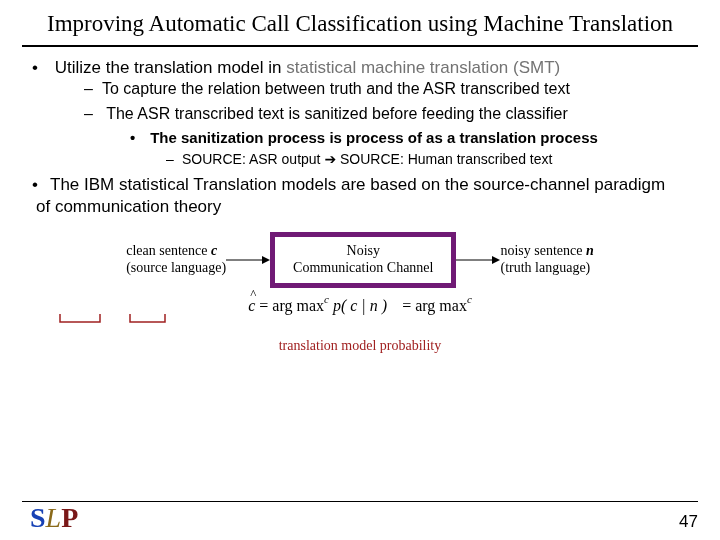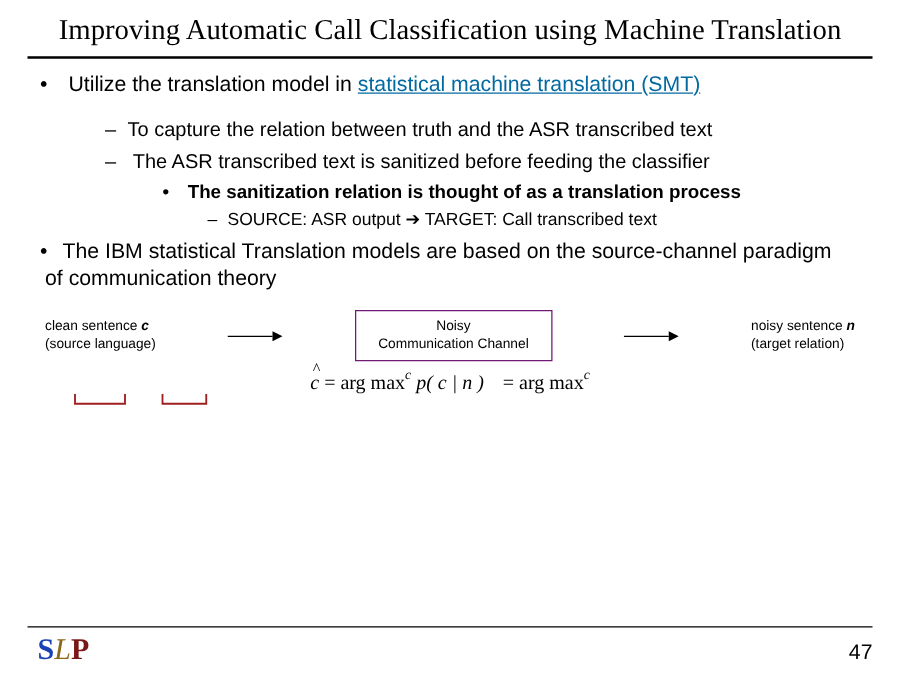"statistical machine translation (SMT)" .smt-link { color: #0369a1 -> #737373; text-decoration: underline -> none }
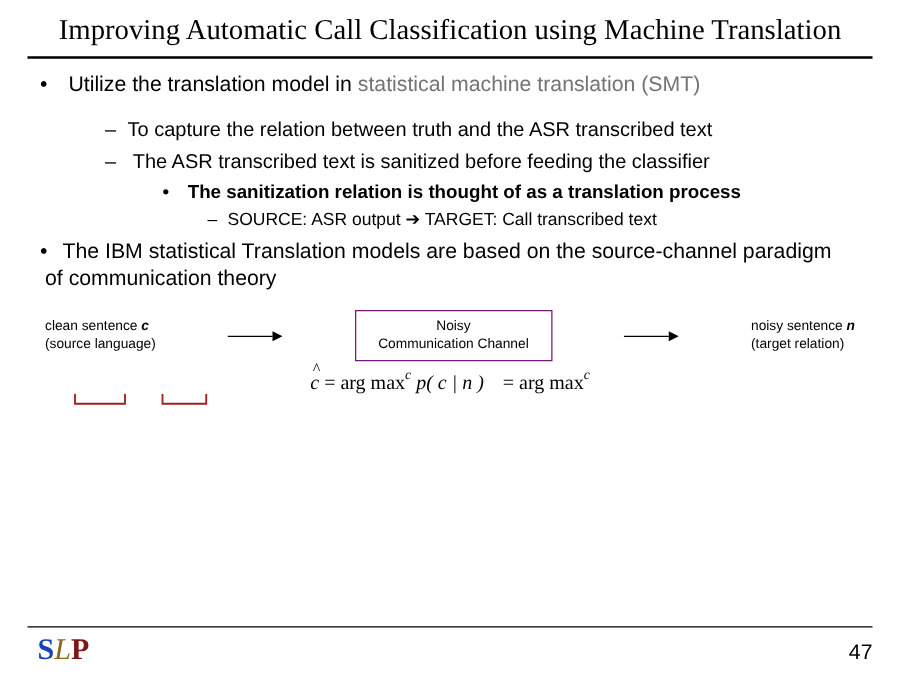"To capture the relation between" ul.dashes { margin-top: 16px -> 0 }
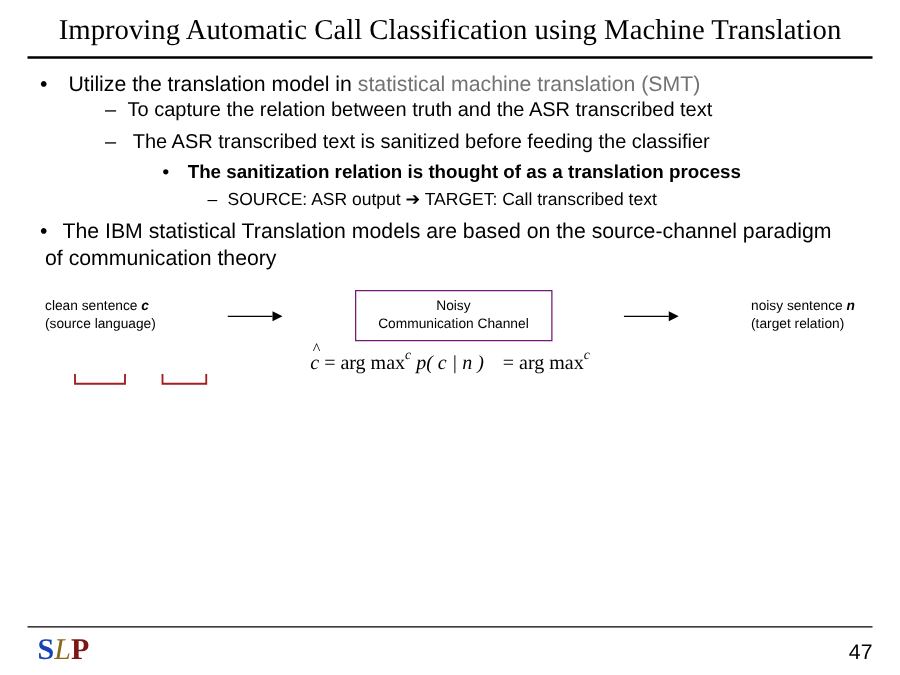"The sanitization relation is thought" span { text: relation is thought -> process is process }
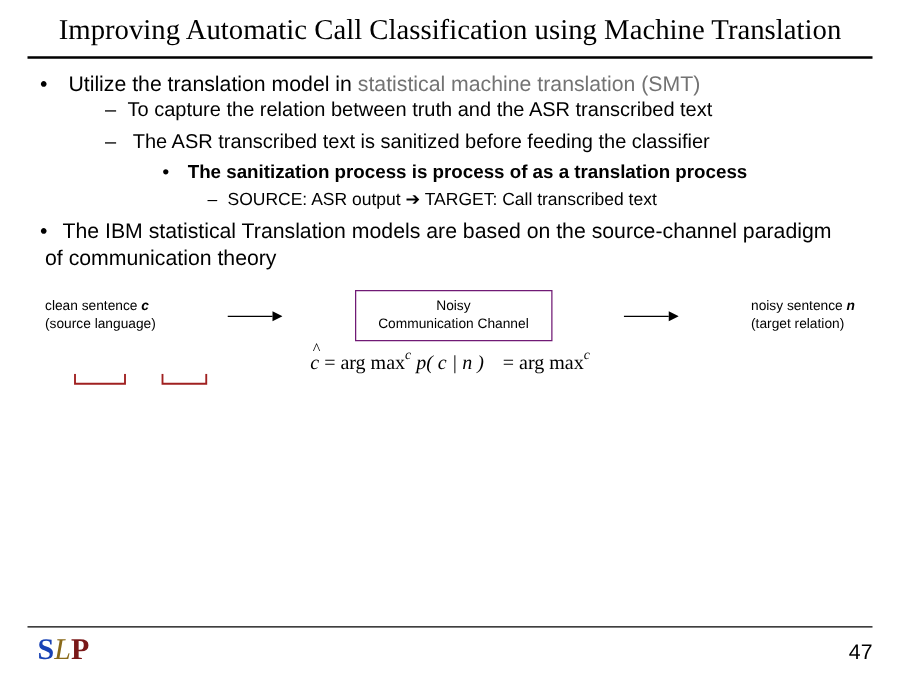"SOURCE: ASR output ➔ TARGET:" li { text: TARGET: Call -> SOURCE: Human }
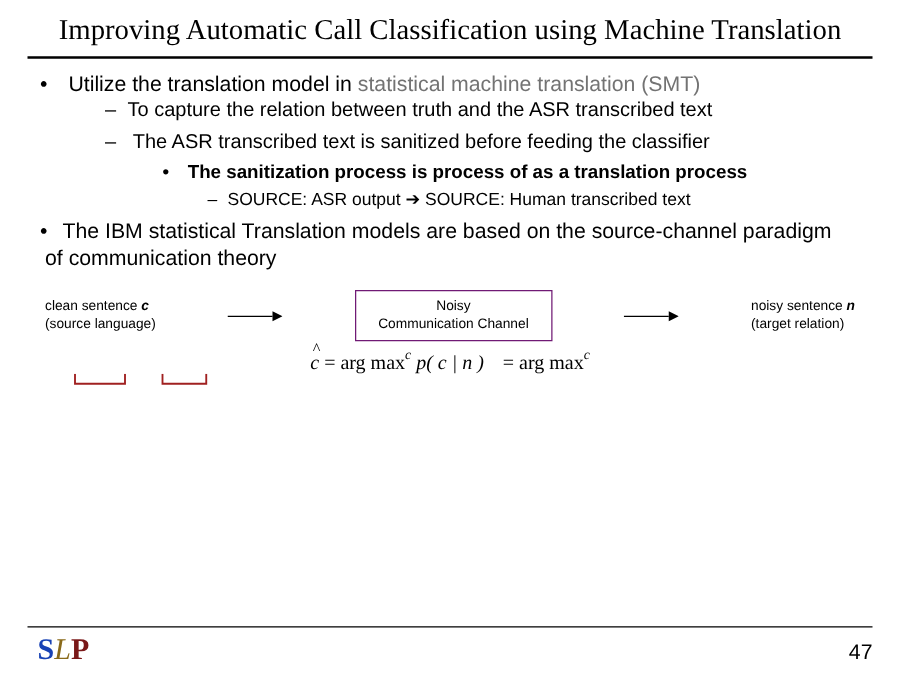"clean sentence c" .diagram { font-family: Liberation Sans, sans-serif -> Liberation Serif, serif; font-size: 11px -> 14px; justify-content: space-between -> center }
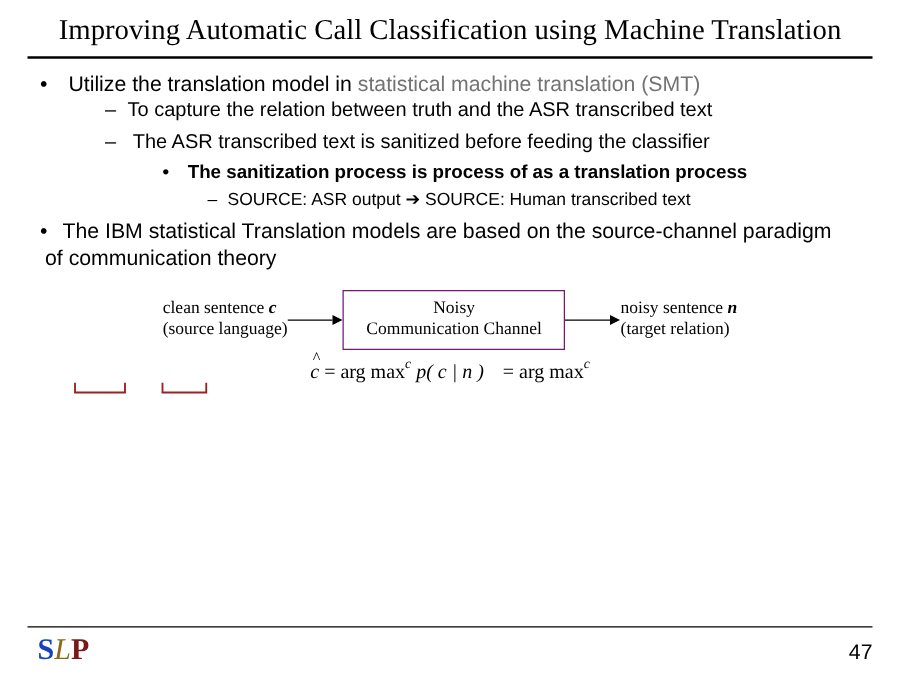"Noisy" .dg-box { border: 1px solid #701a75 -> 5px solid #701a75 }
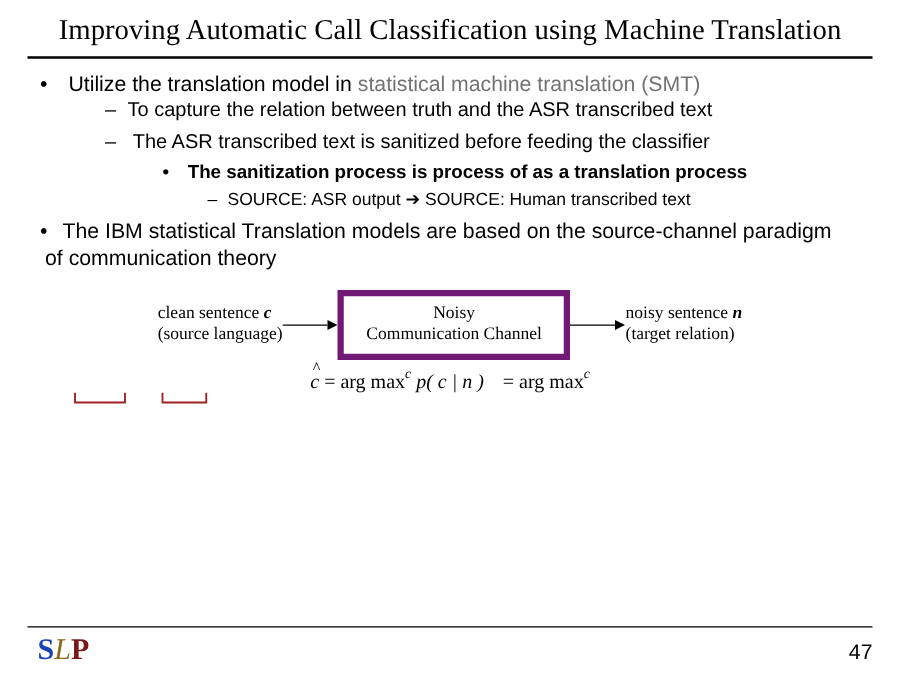"(target relation)" span { text: target relation -> truth language }
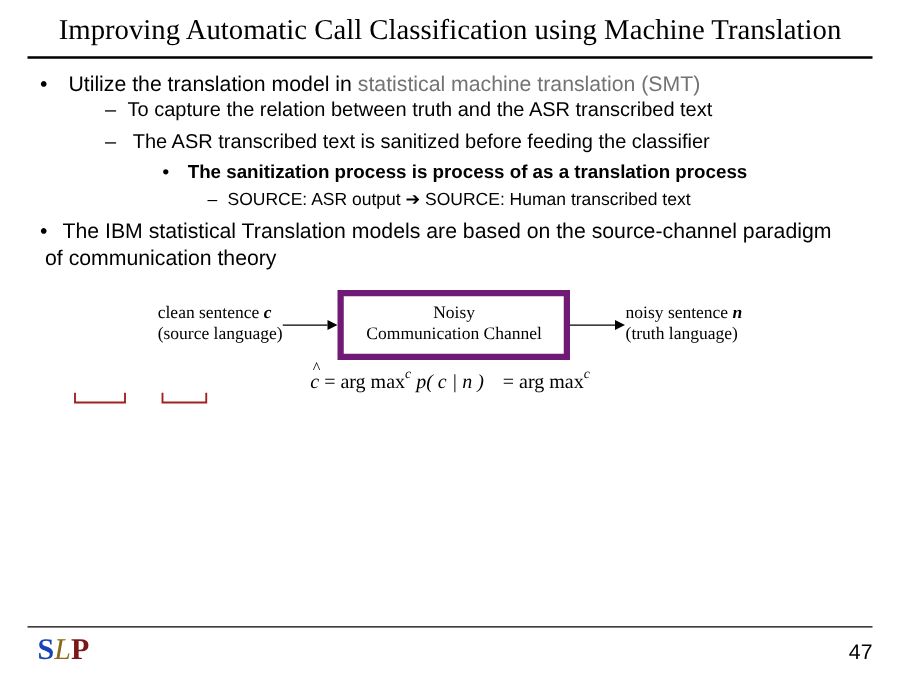"translation model probability" span { html: none -> <span>translation model probability</span> }
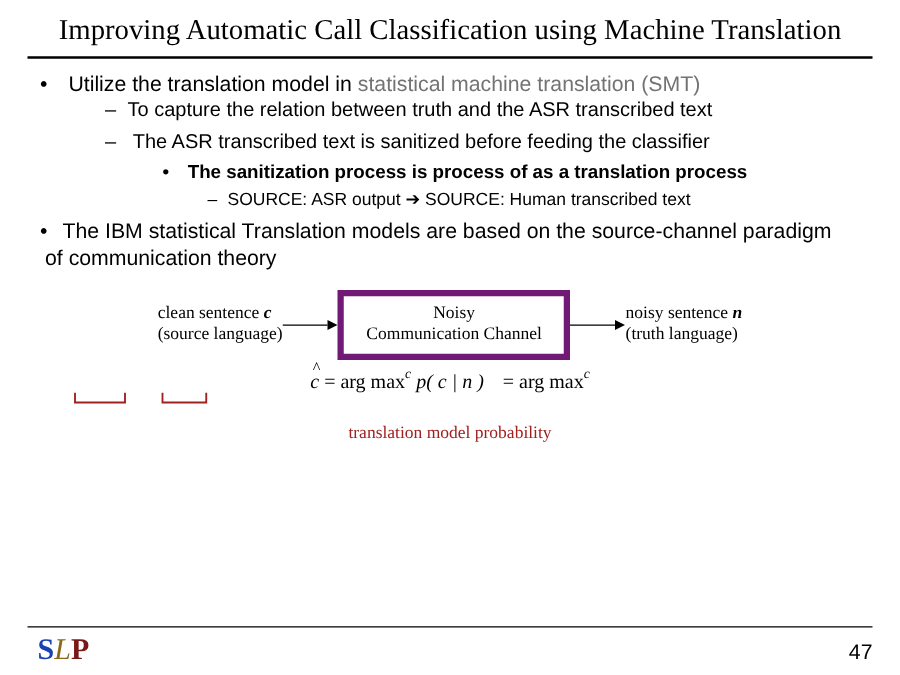"SLP" .logo { font-size: 24px -> 28px }
